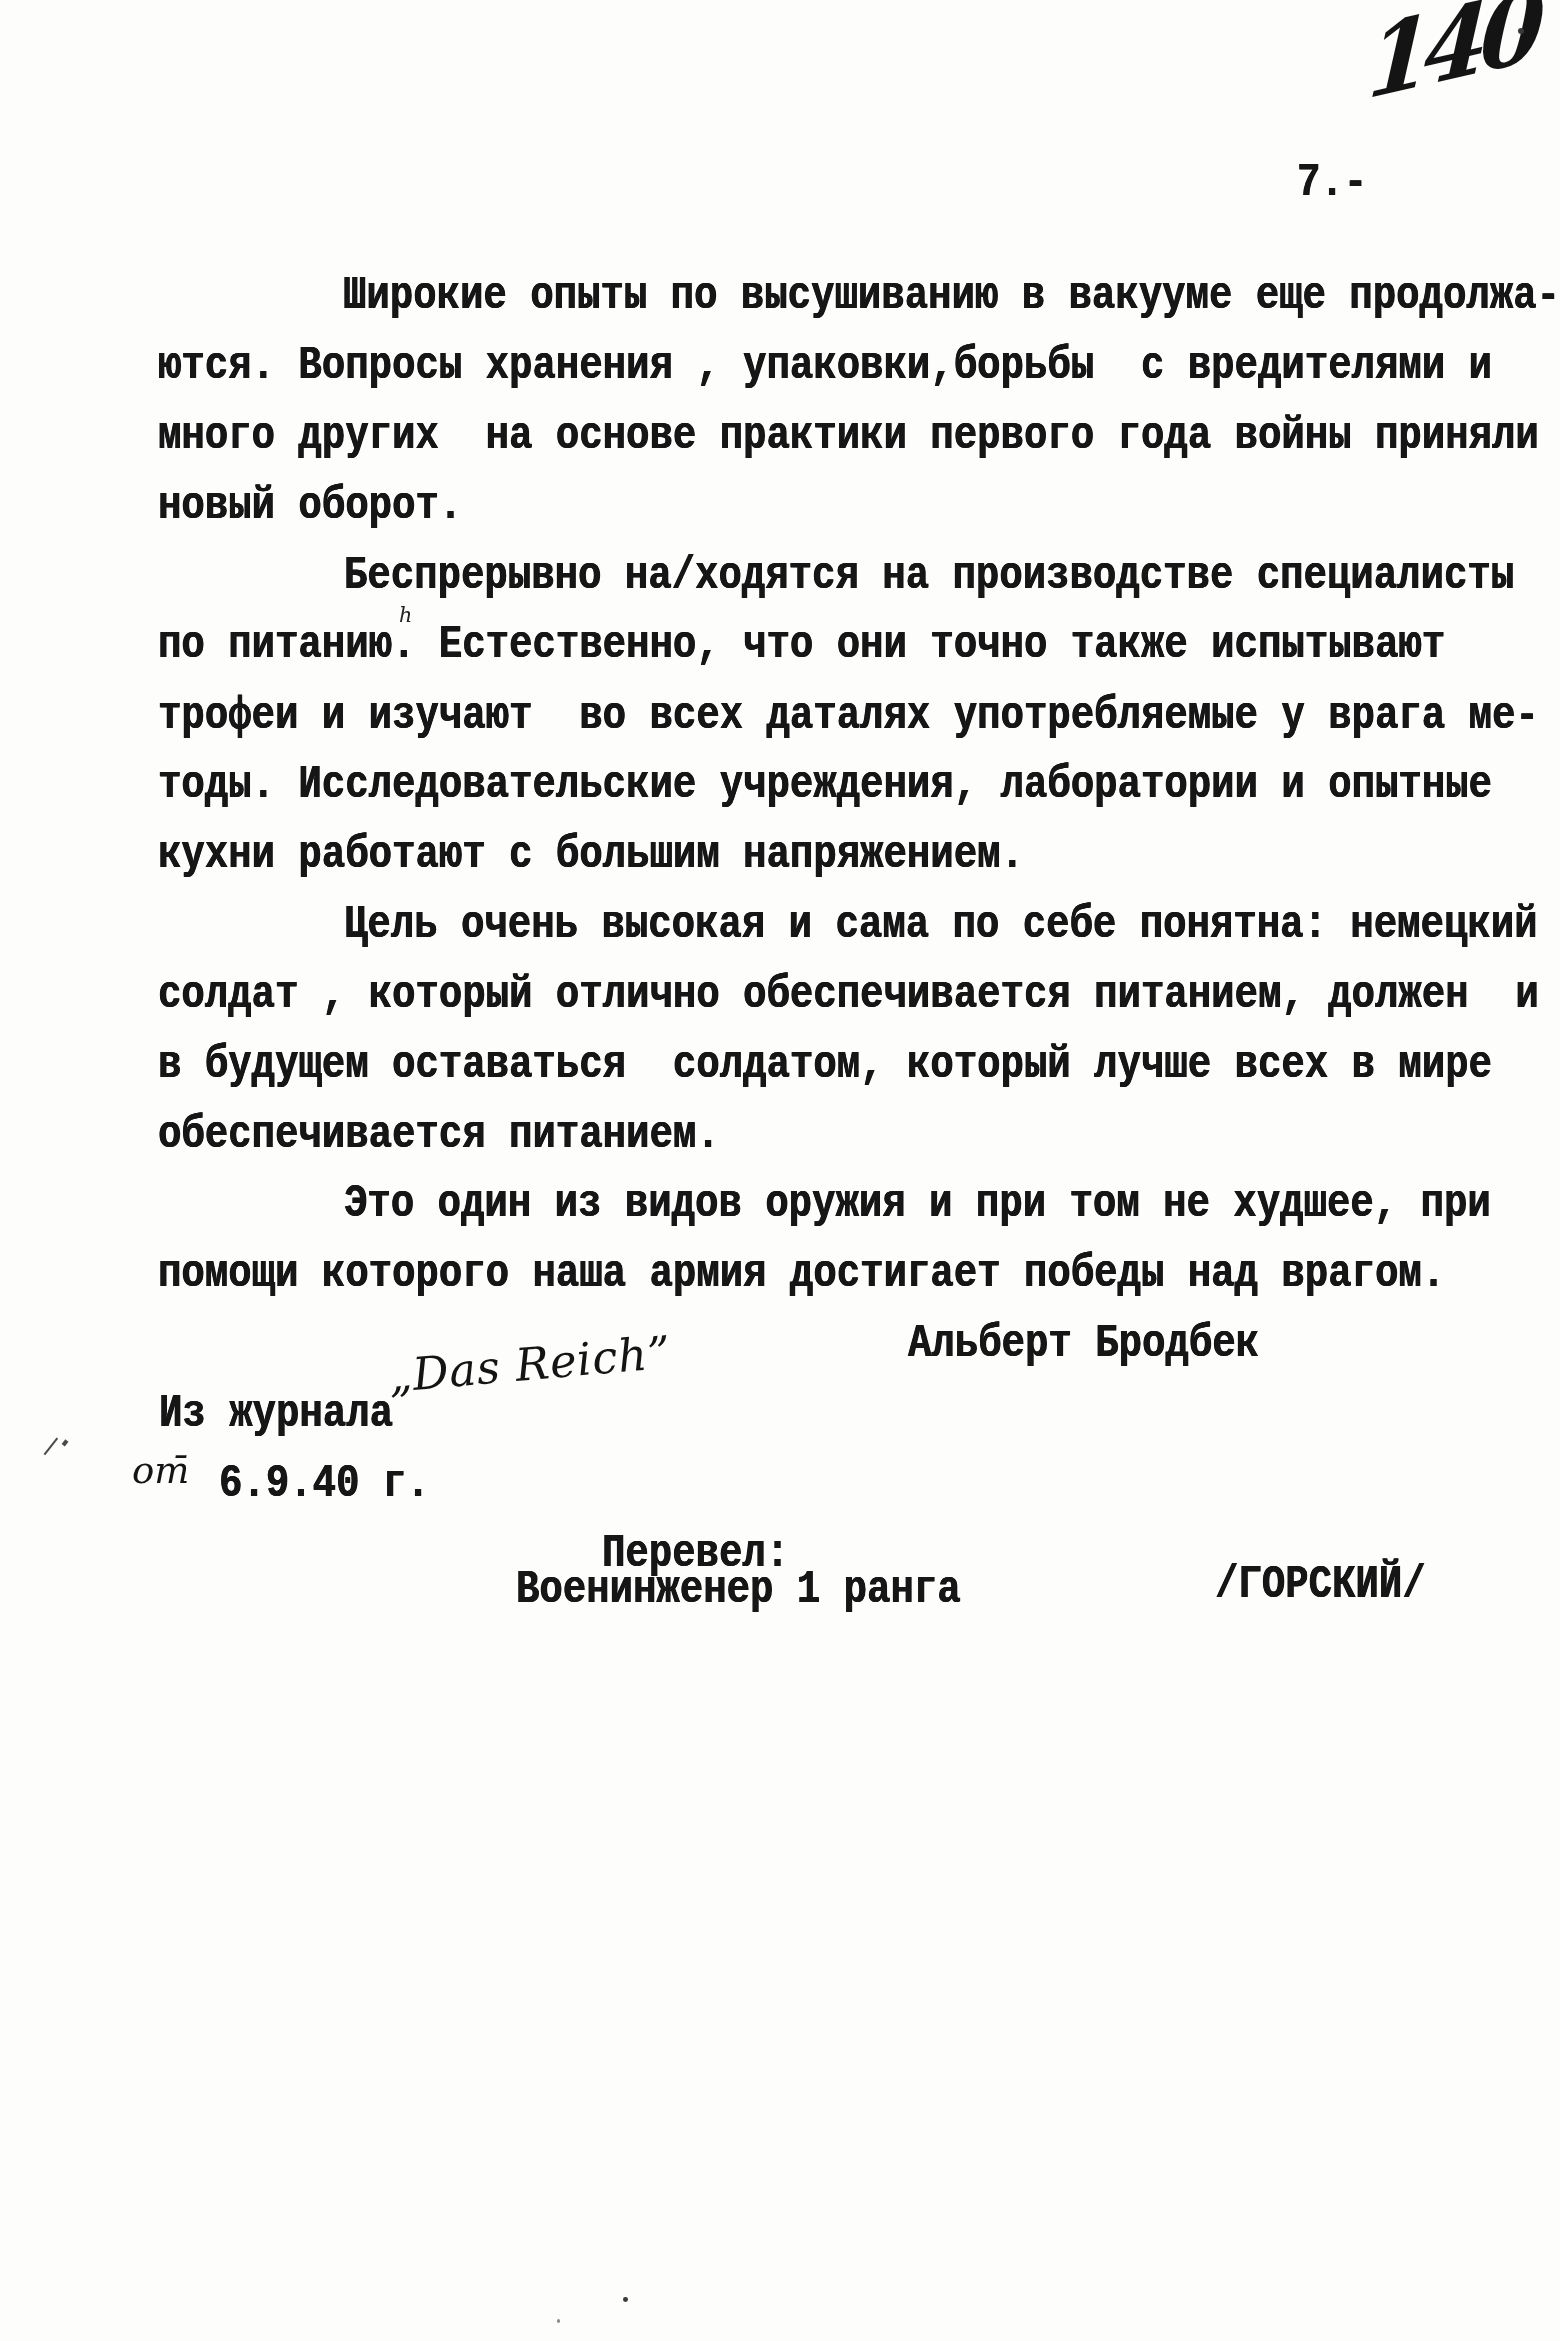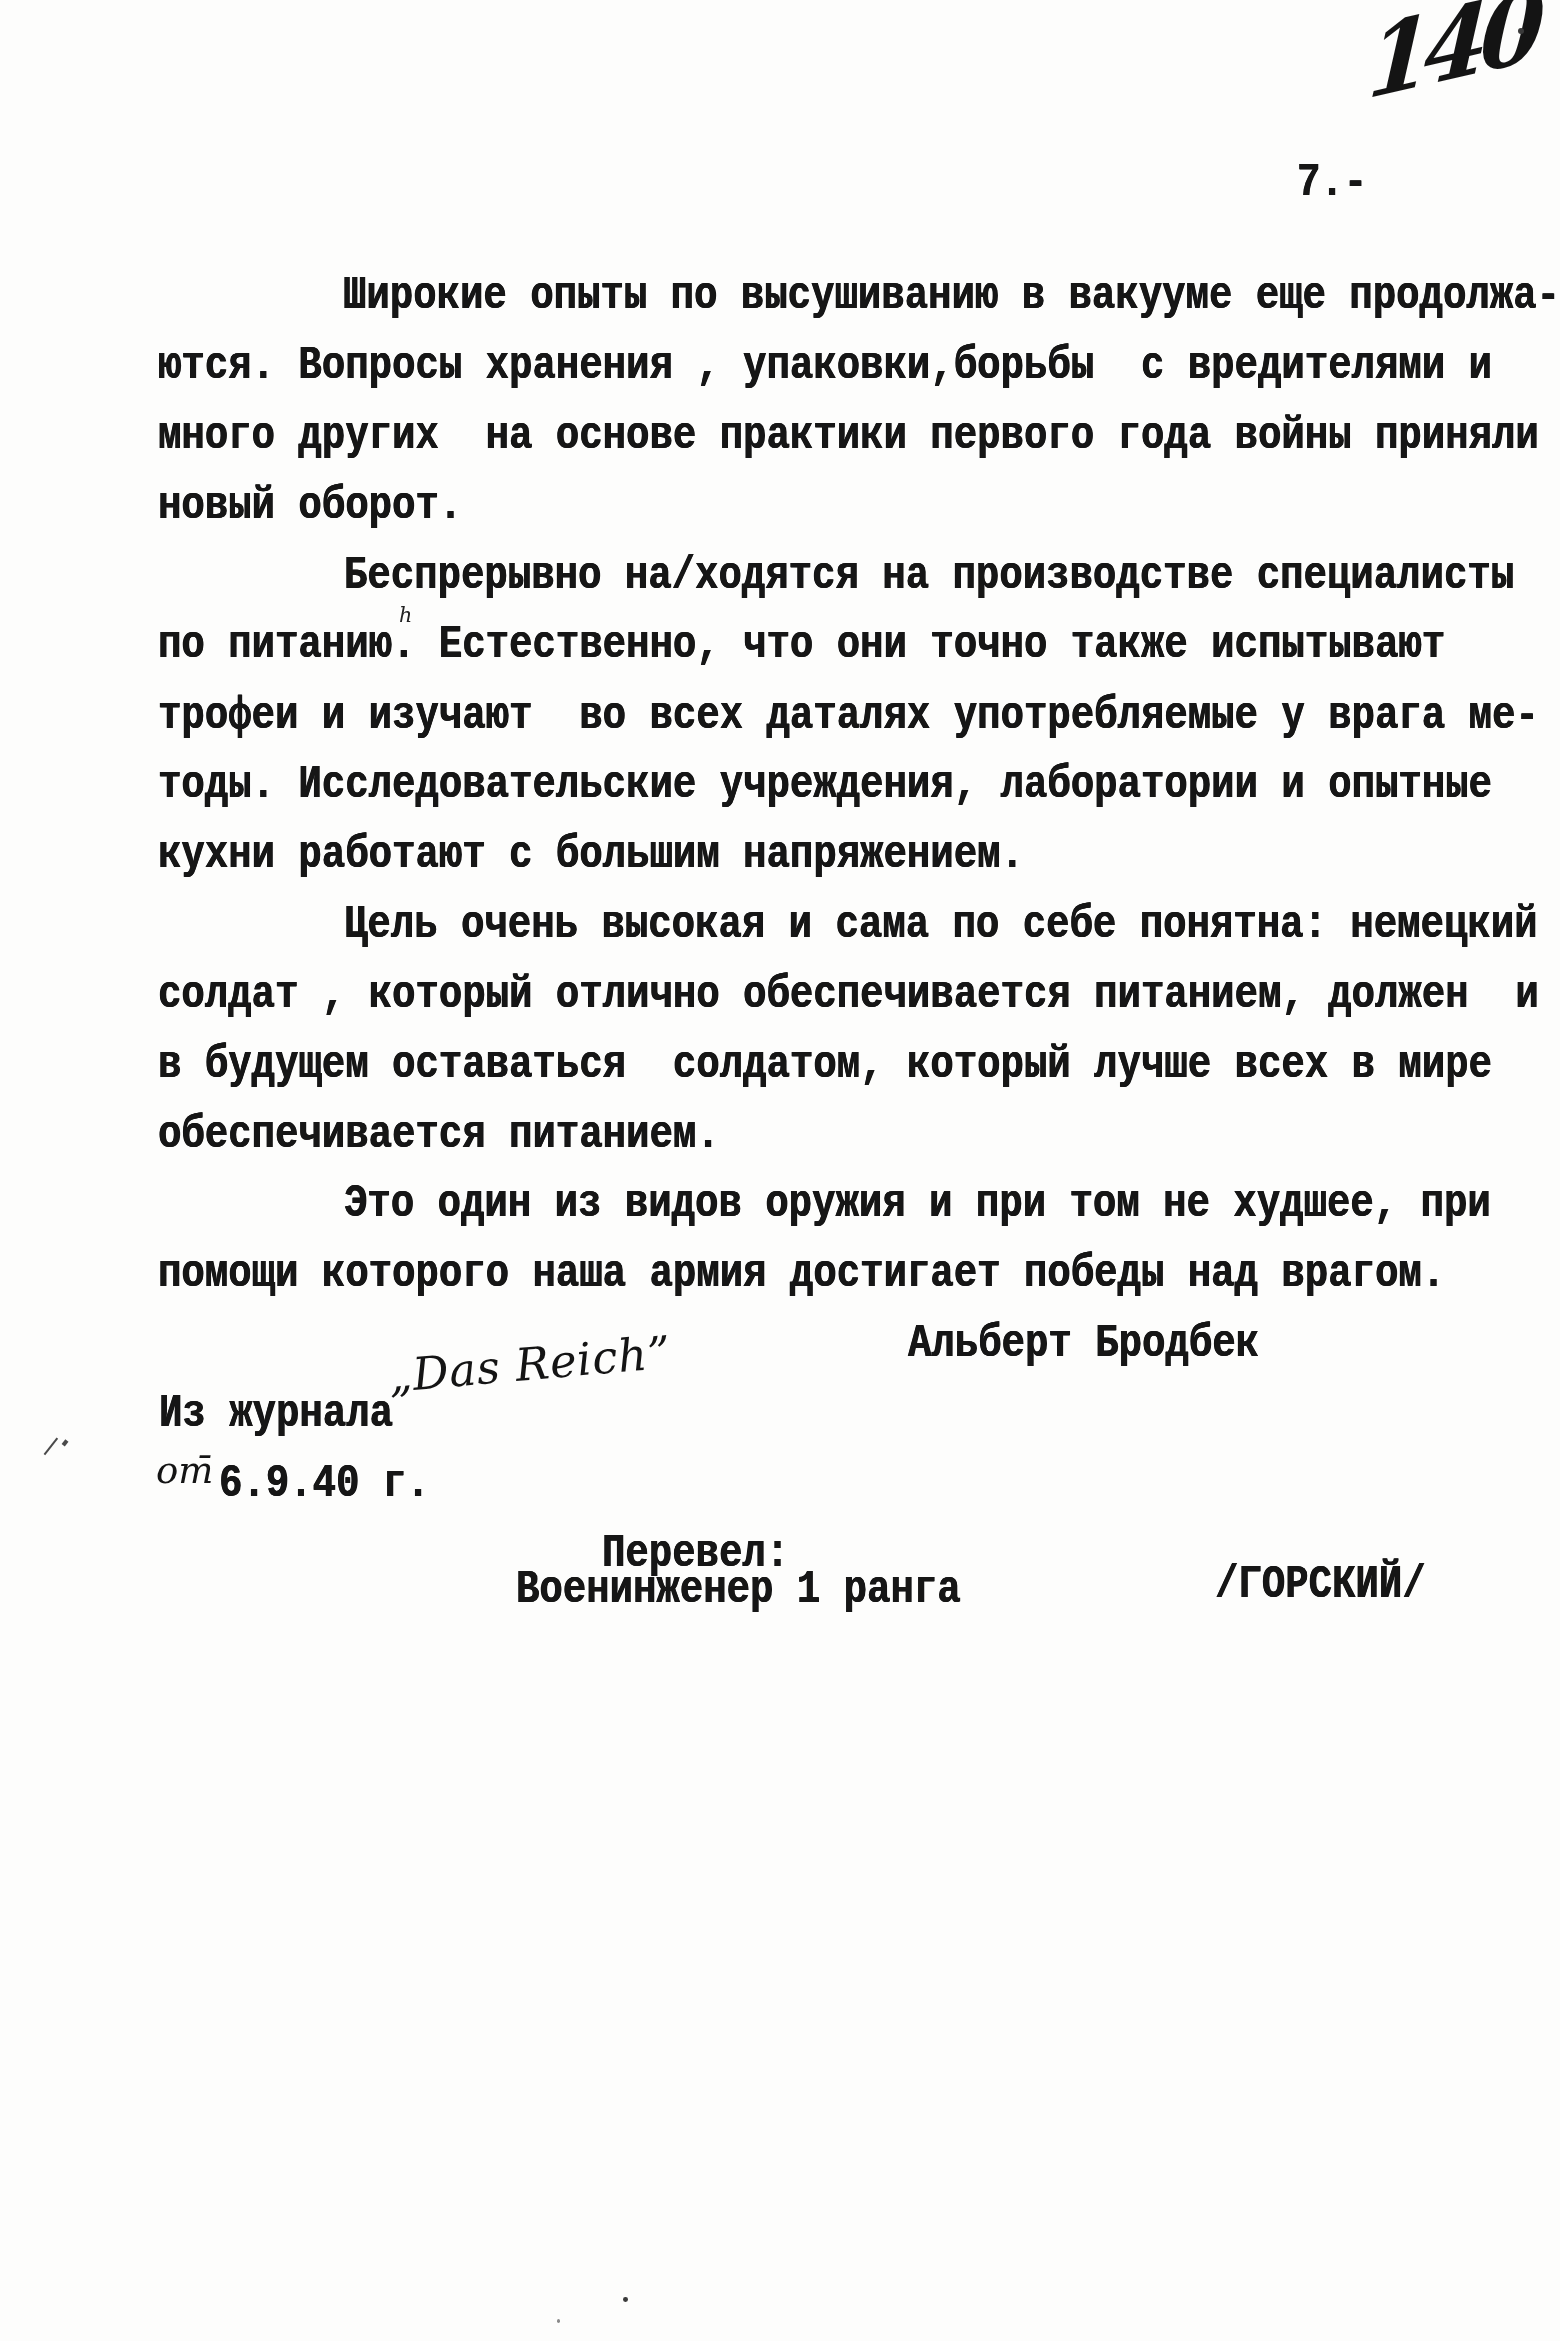"от̄" div.hand { left: 156px -> 132px }
